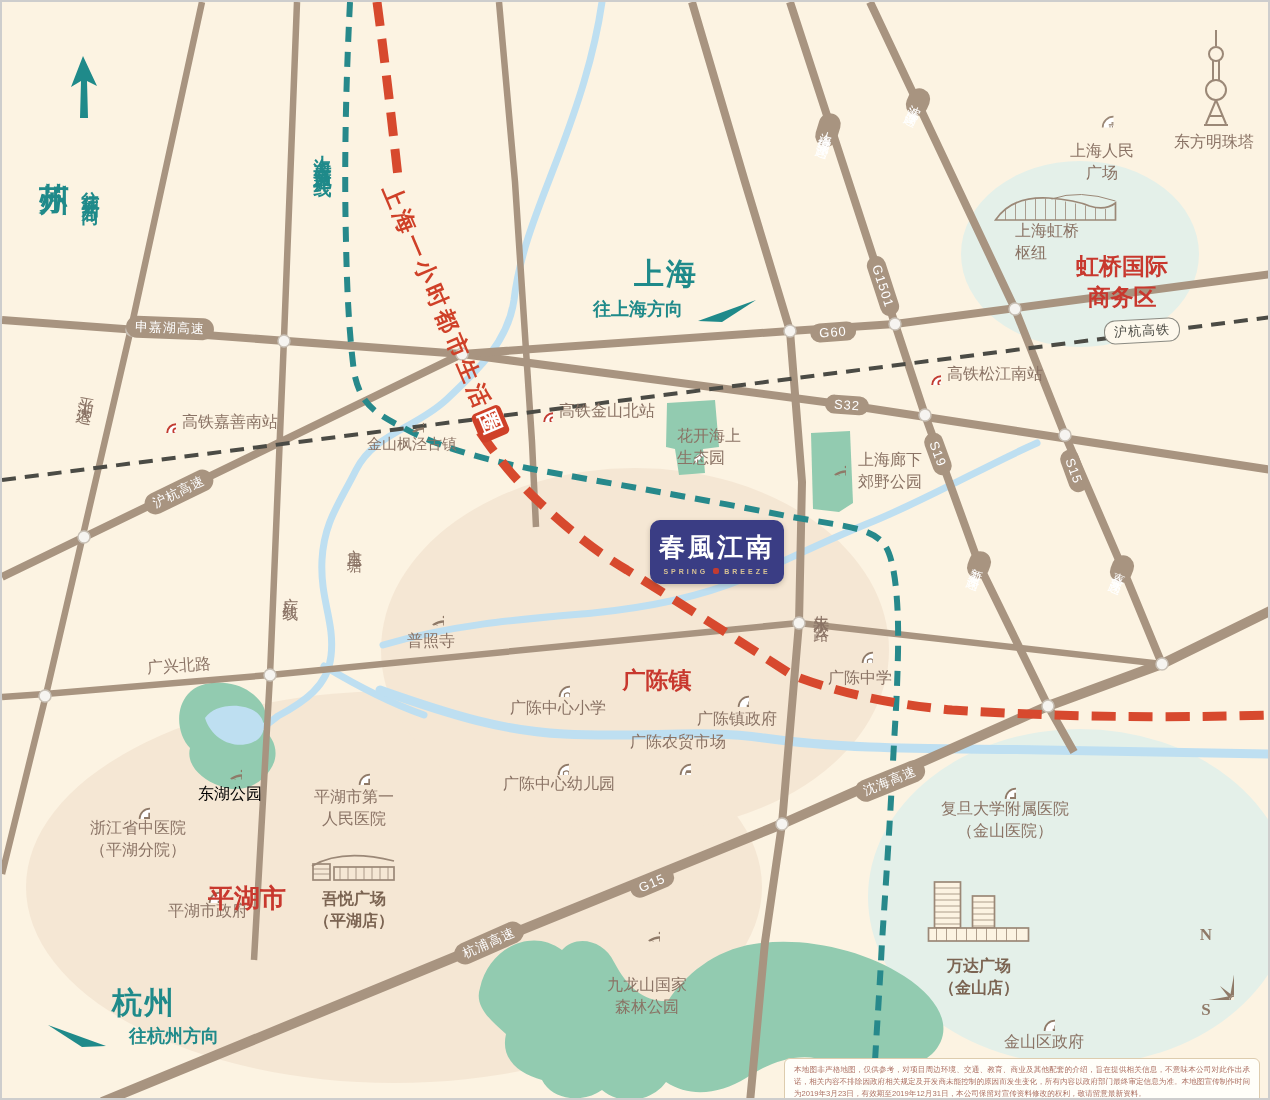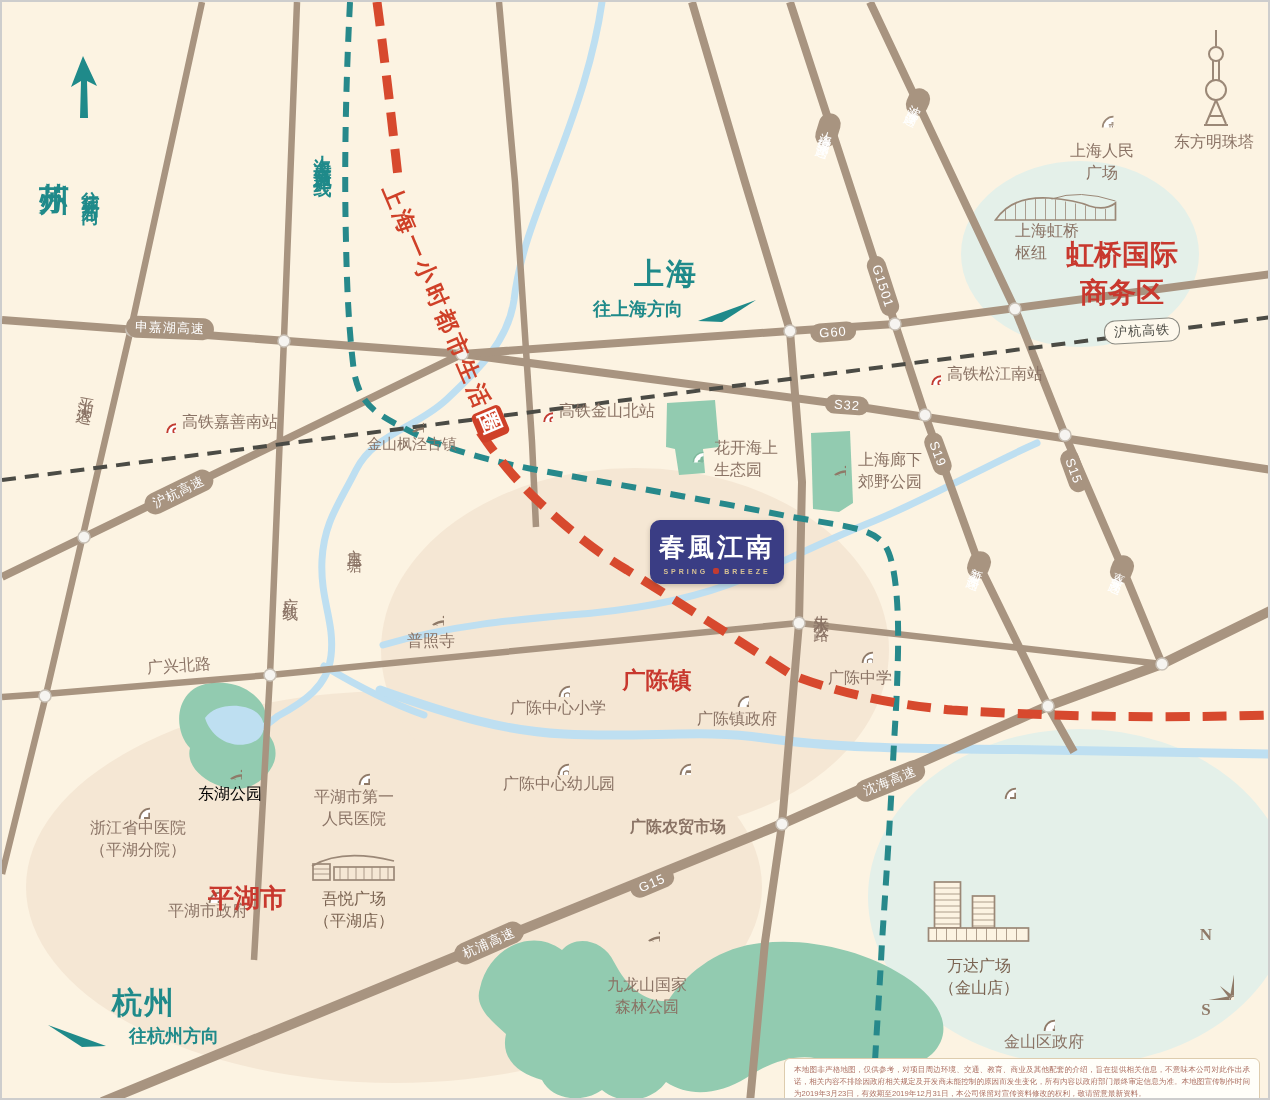"虹桥国际" div.lbl { font-size: 28px -> 23px; top: 272px -> 280px }
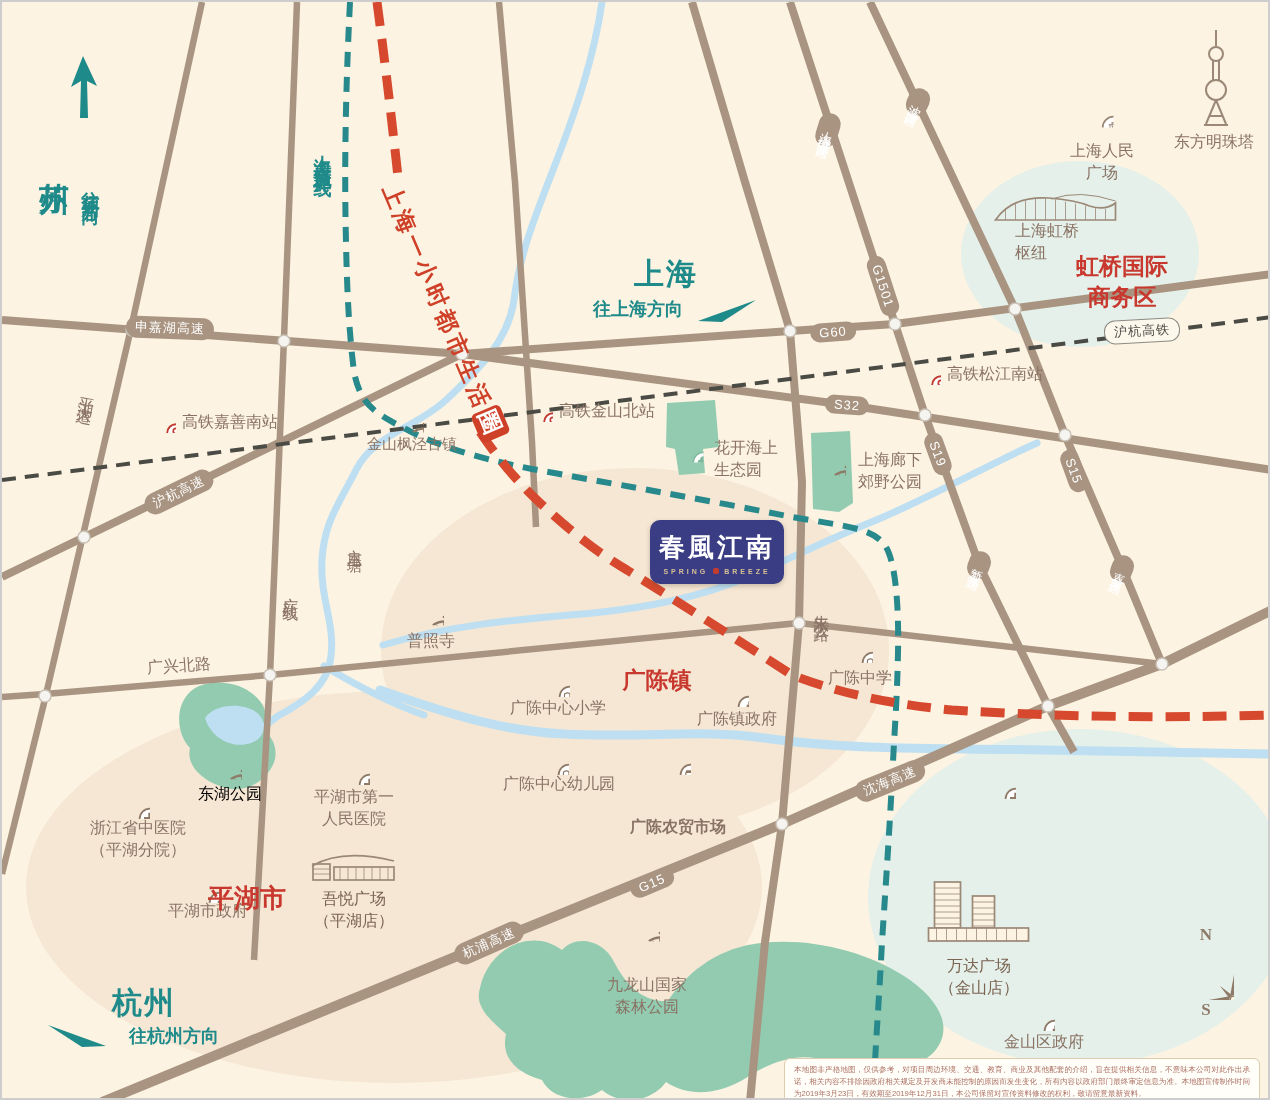"花开海上" div.lbl { left: 712px -> 675px; margin-top: 12px -> none }
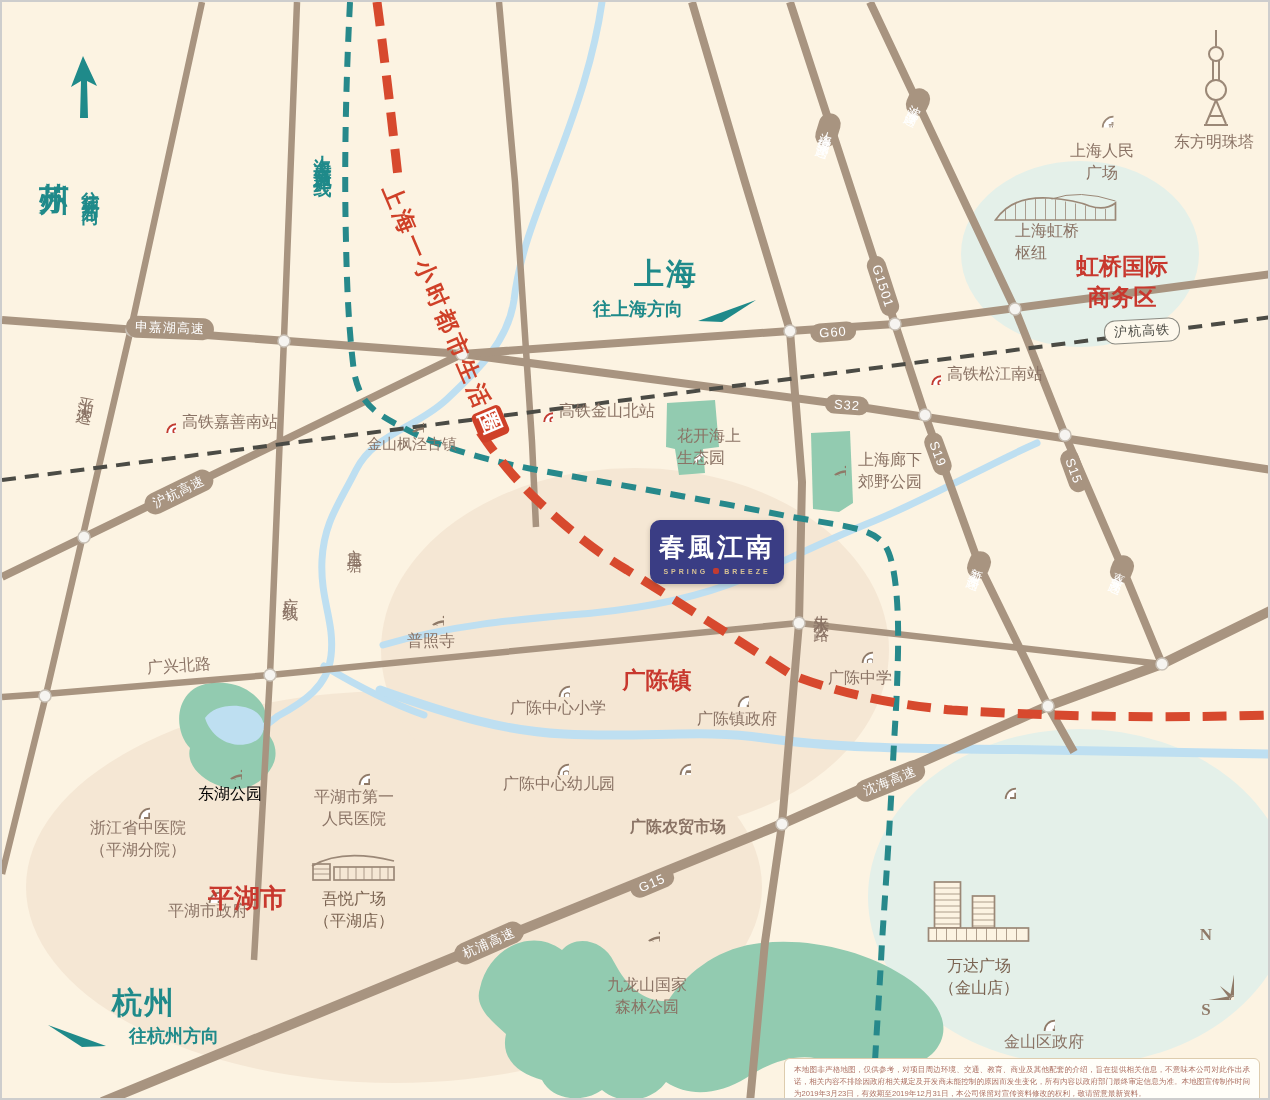"广陈农贸市场" div.lbl { font-weight: bold -> none; top: 825px -> 740px }
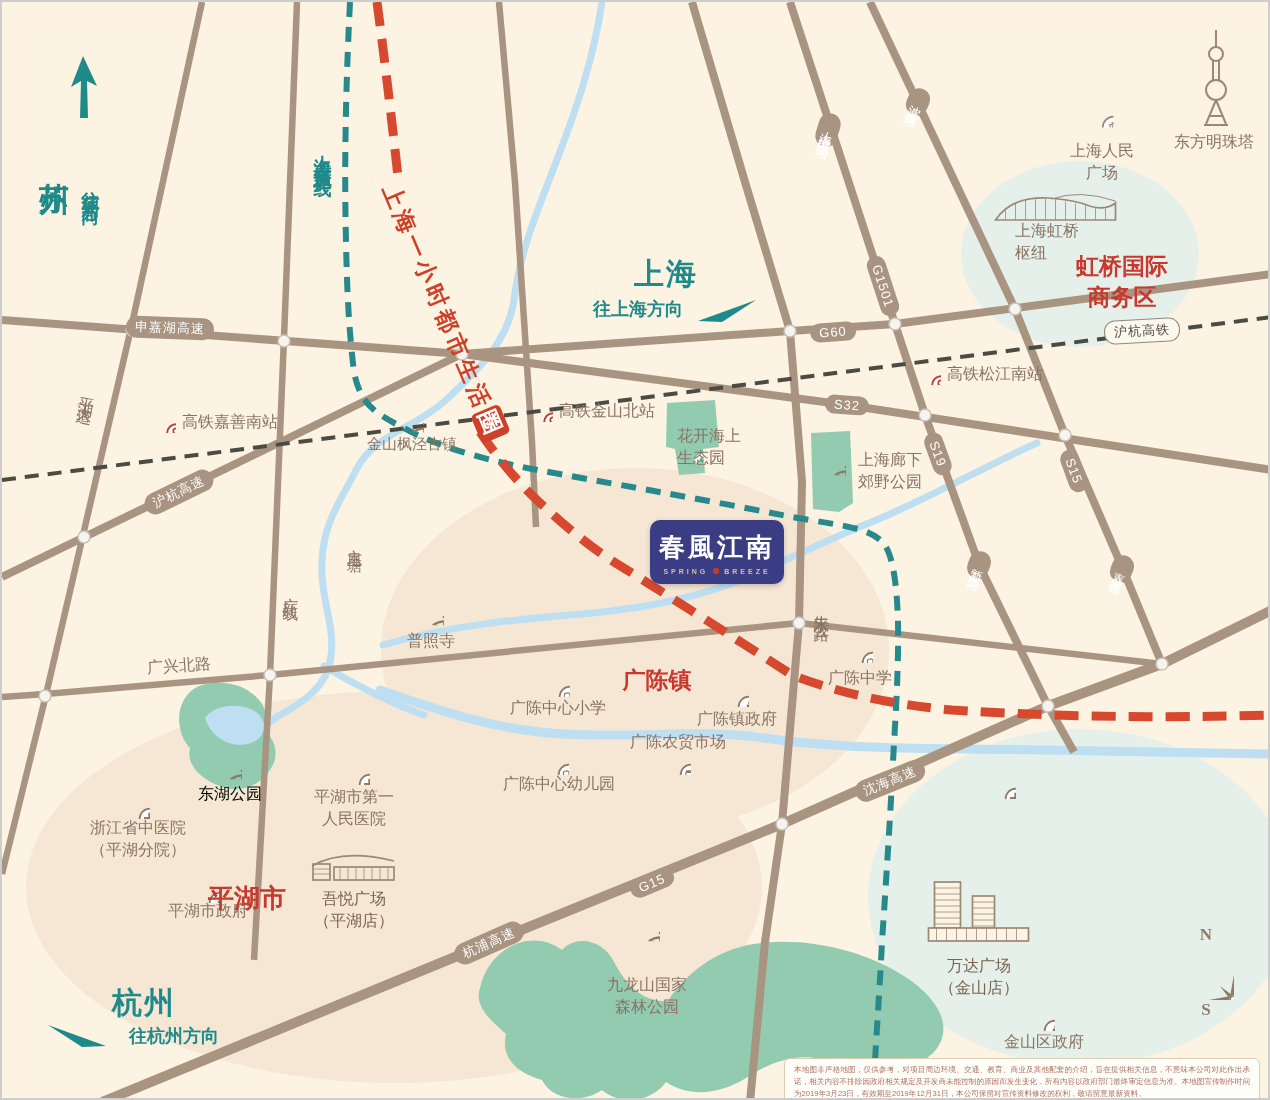"复旦大学附属医院" div.lbl { html: none -> <div><span>复旦大学附属医院</span><span>（金山医院）</span></div> }
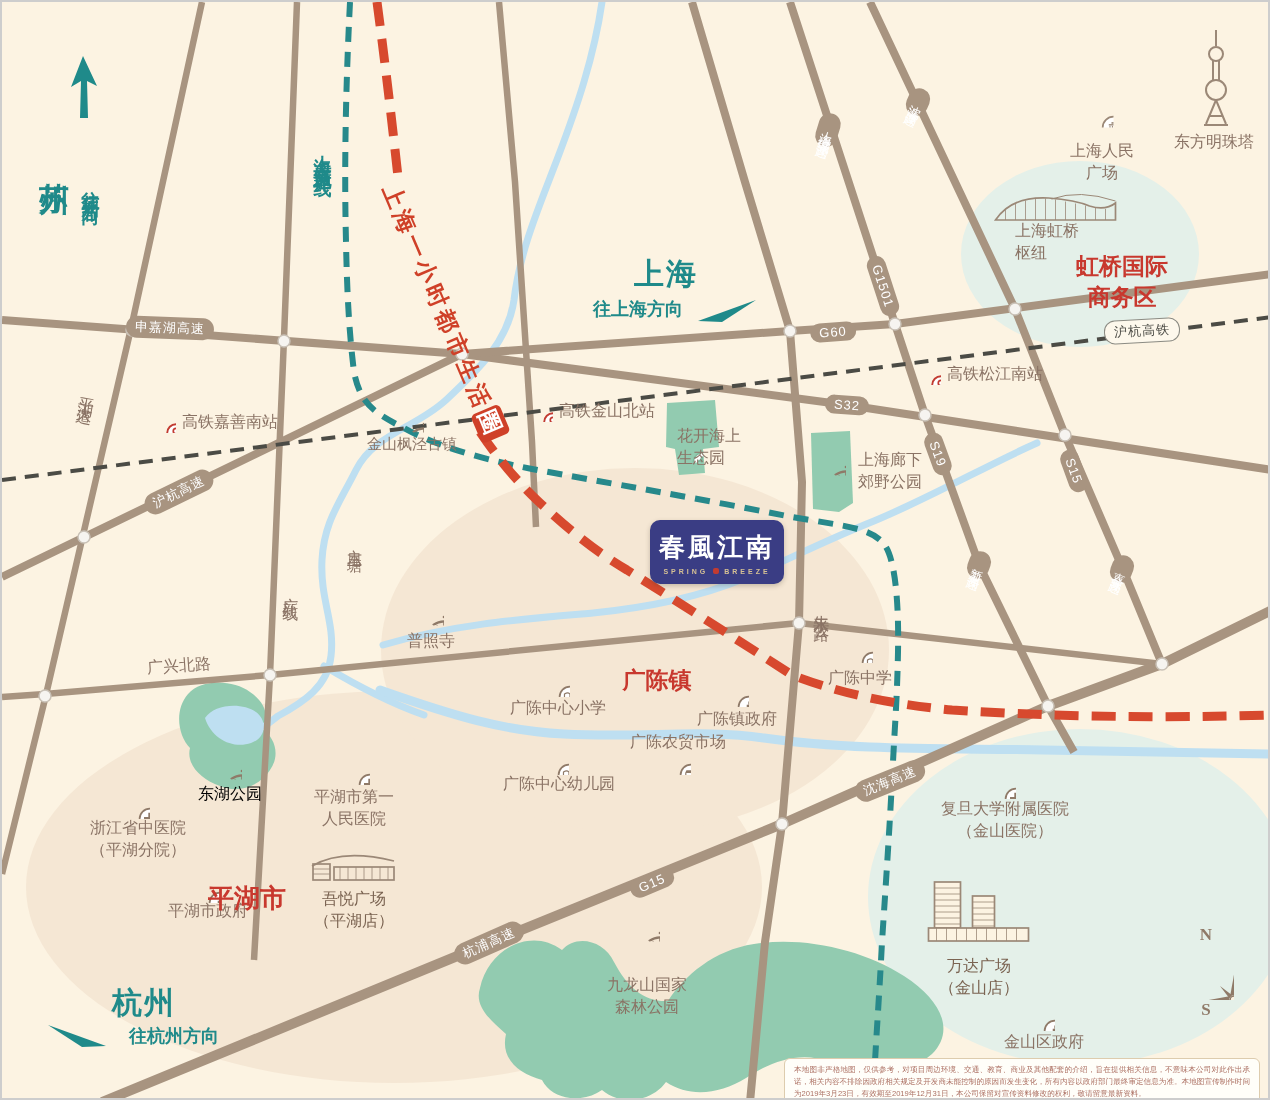"吾悦广场" .boldbrown { font-weight: normal -> bold }
